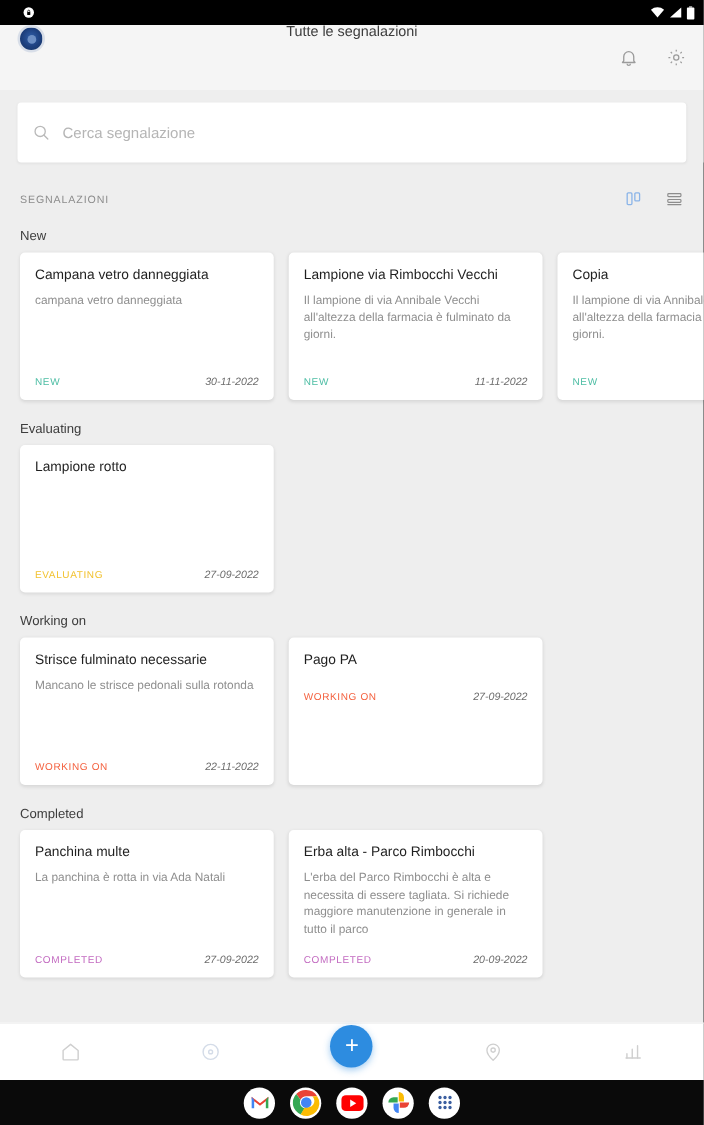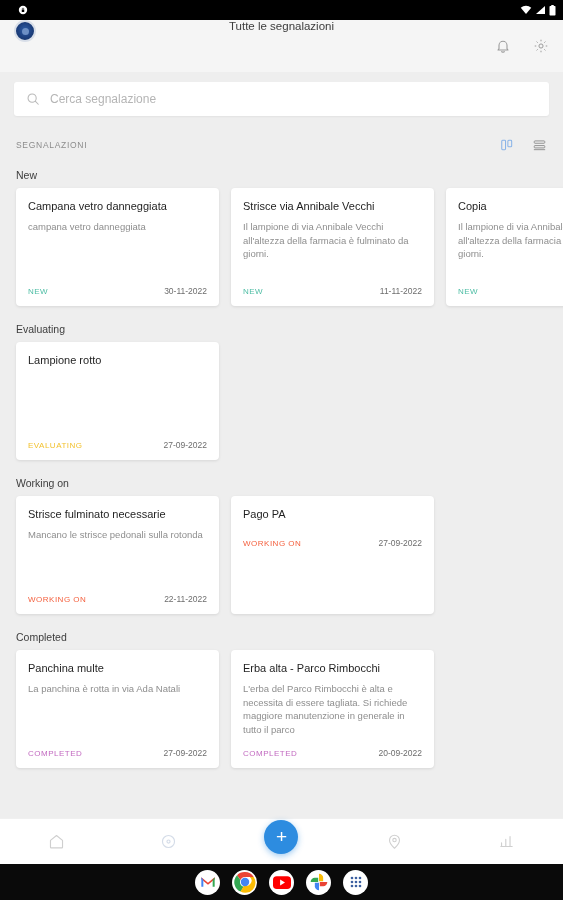"Cerca segnalazione" .searchbox { height: 34px -> 48px }
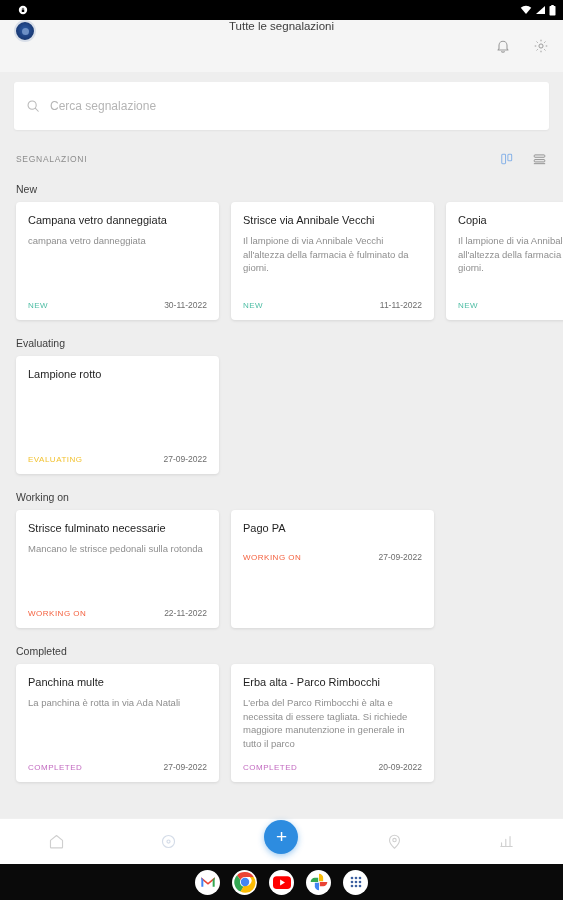"Strisce via Annibale Vecchi" div.card-title { text: Strisce via Annibale -> Lampione via Rimbocchi }
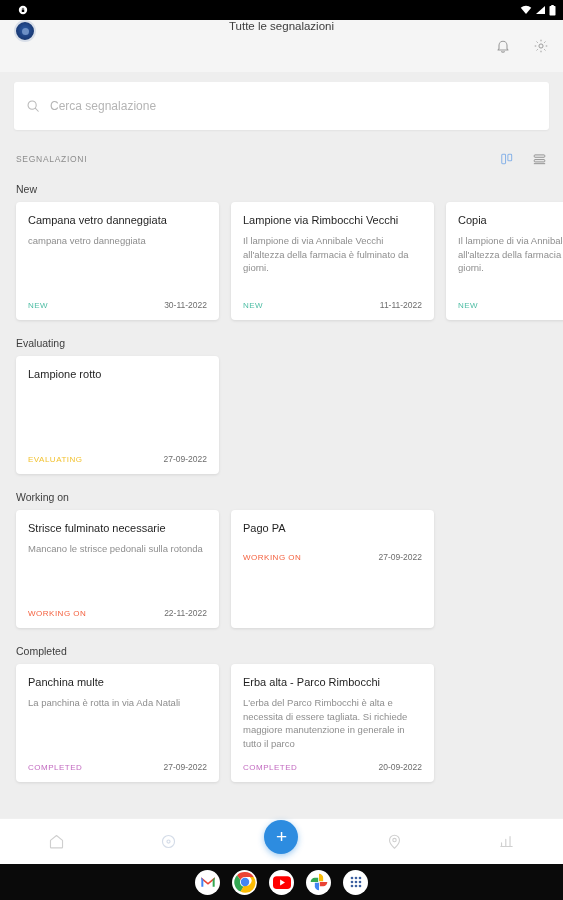"30-11-2022" .card-date { font-style: none -> italic }
